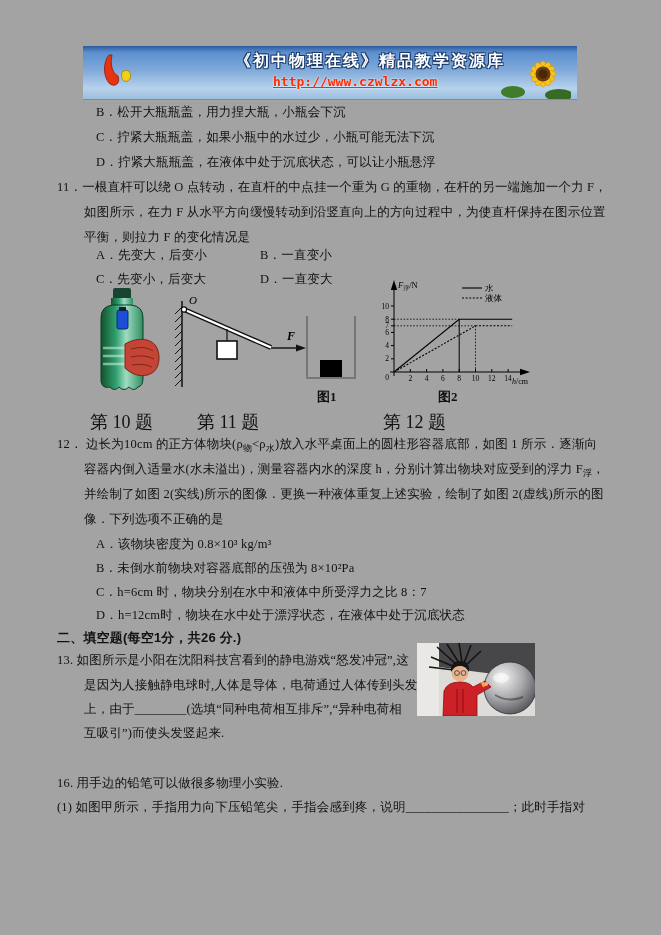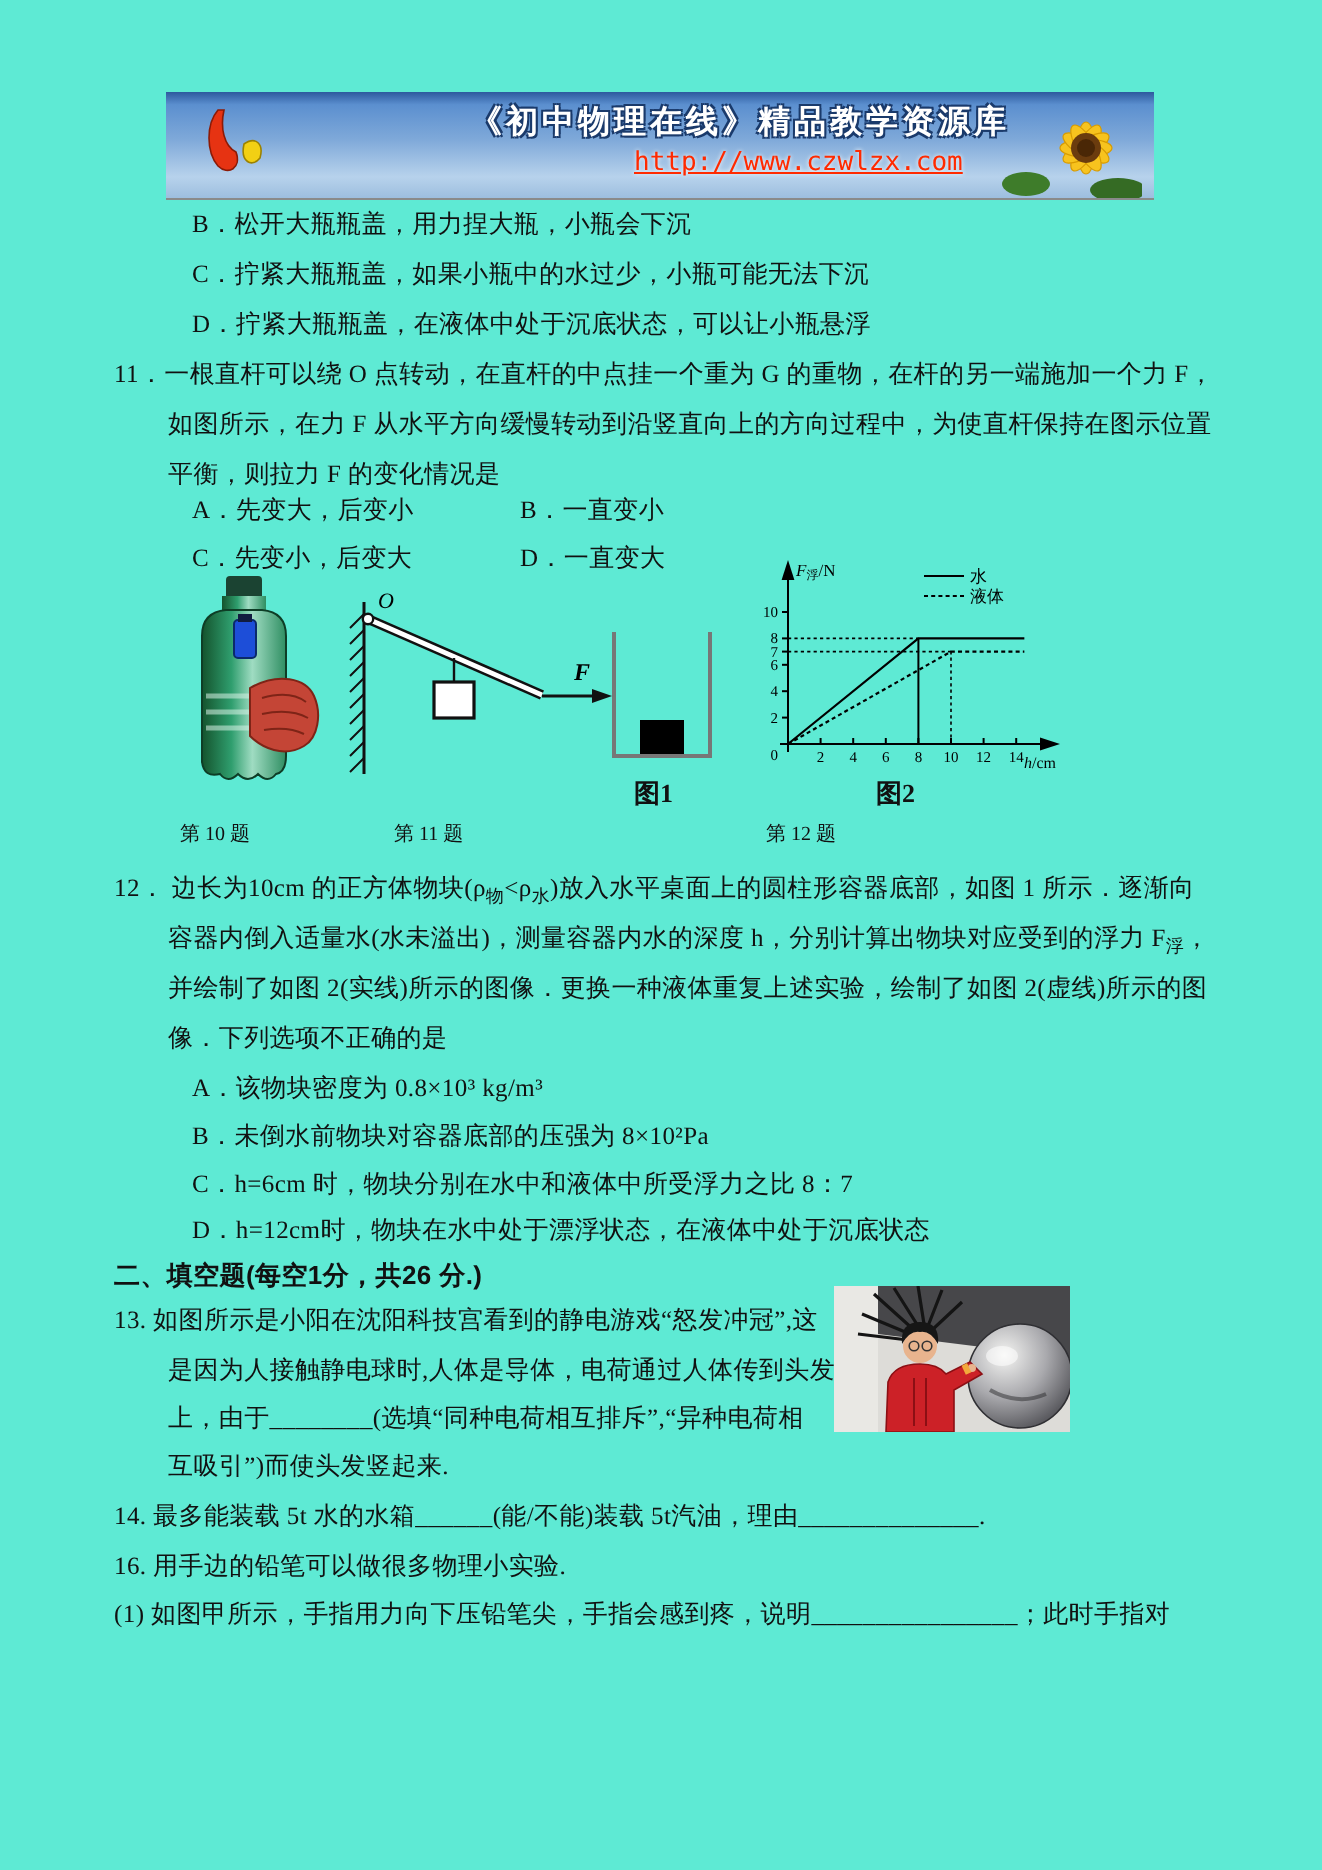"《初中物理在线》精品教学资源库" .page { background: #5eead4 -> #a3a3a3 }
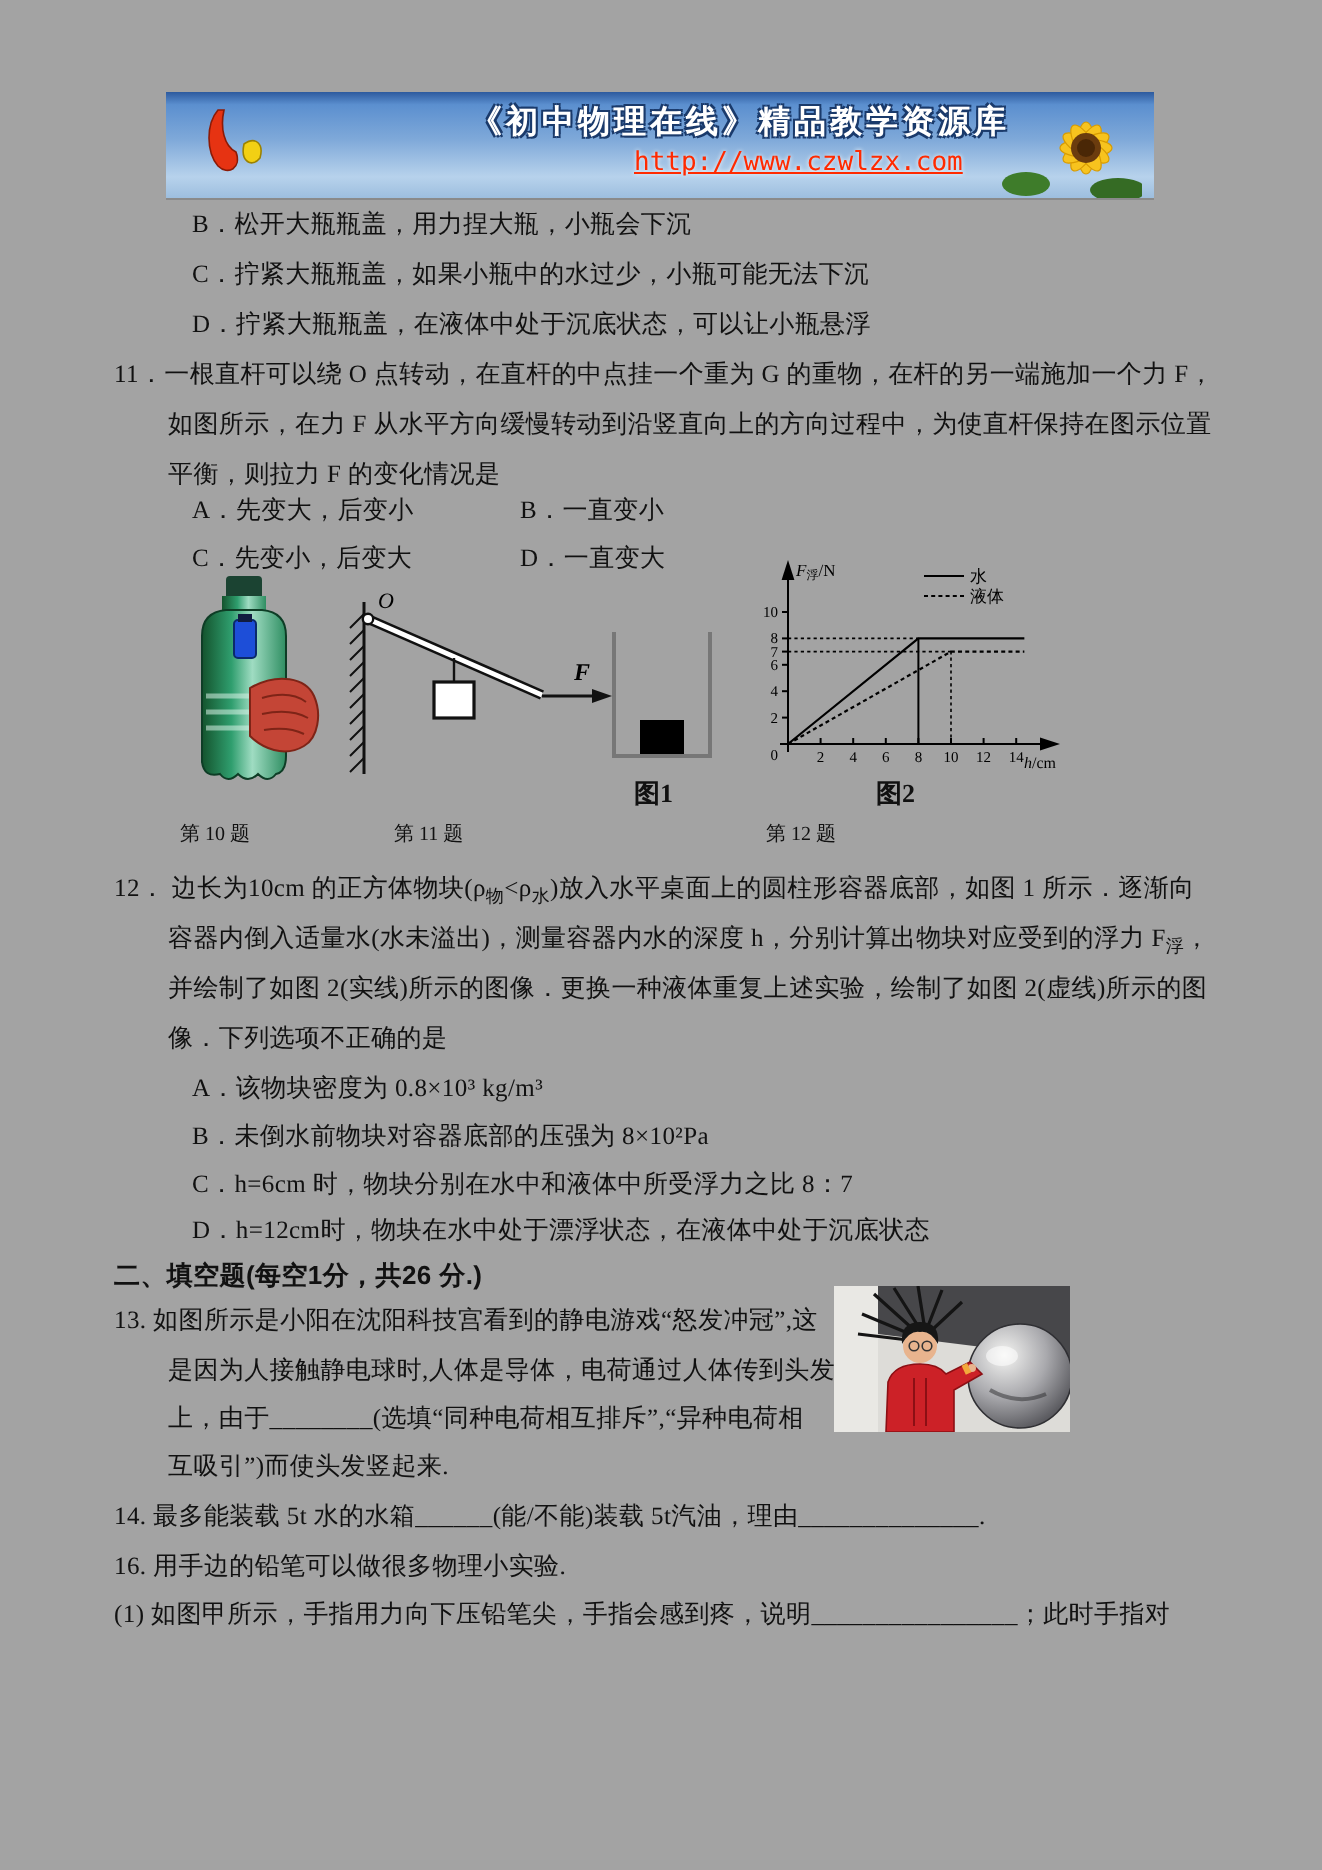"http://www.czwlzx.com" .banner-url { font-weight: normal -> bold; margin-left: 44px -> none }
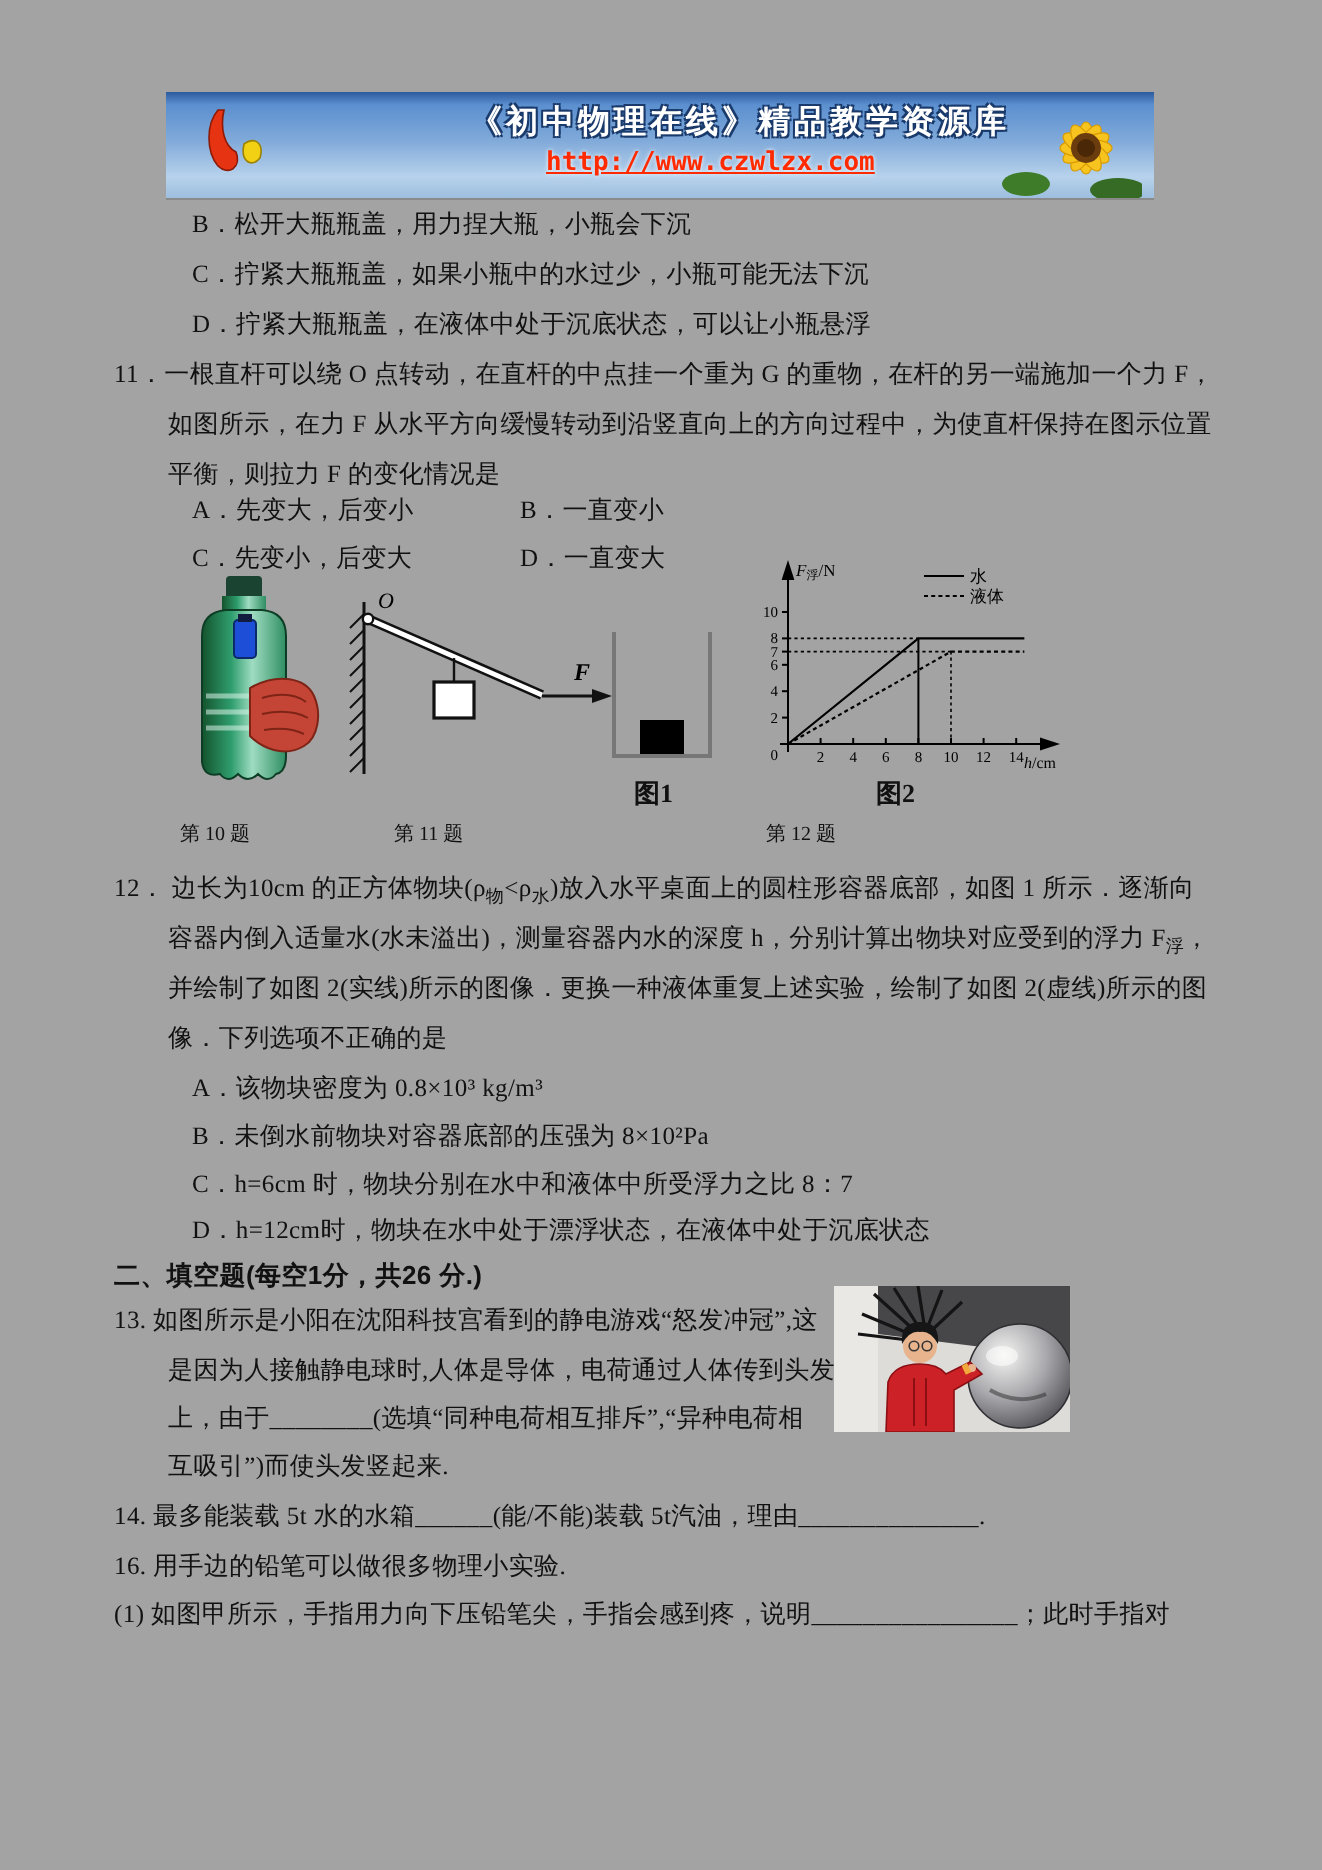"第 10 题" .caption { font-size: 10px -> 18px }
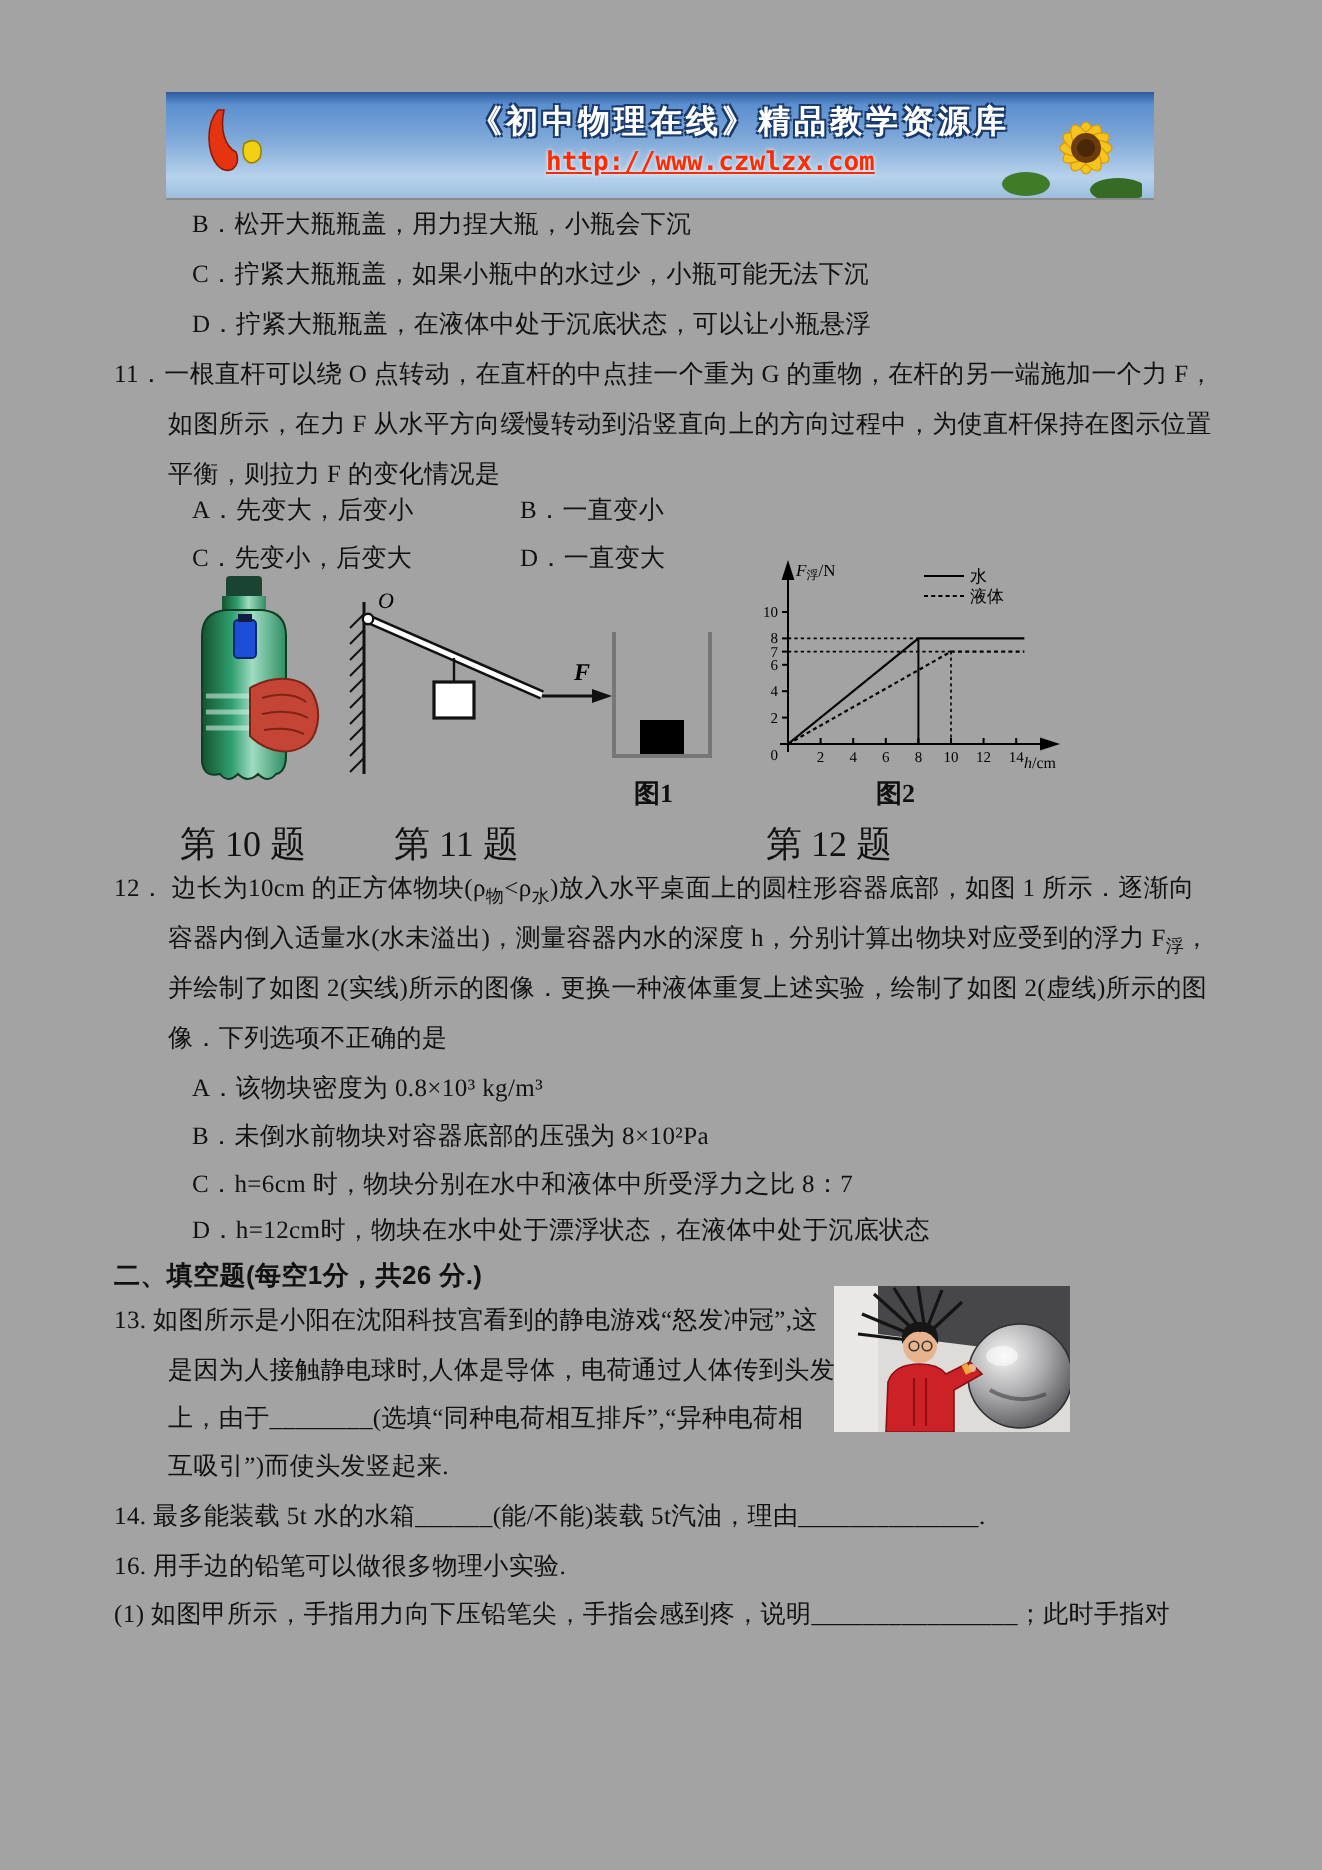"14. 最多能装载 5t 水的水箱______(能/不能)装载" div.line { html: <div>14. 最多能装载 5t 水的水箱______(能/不能)装载 5t汽油，理由______________.</div> -> none }
